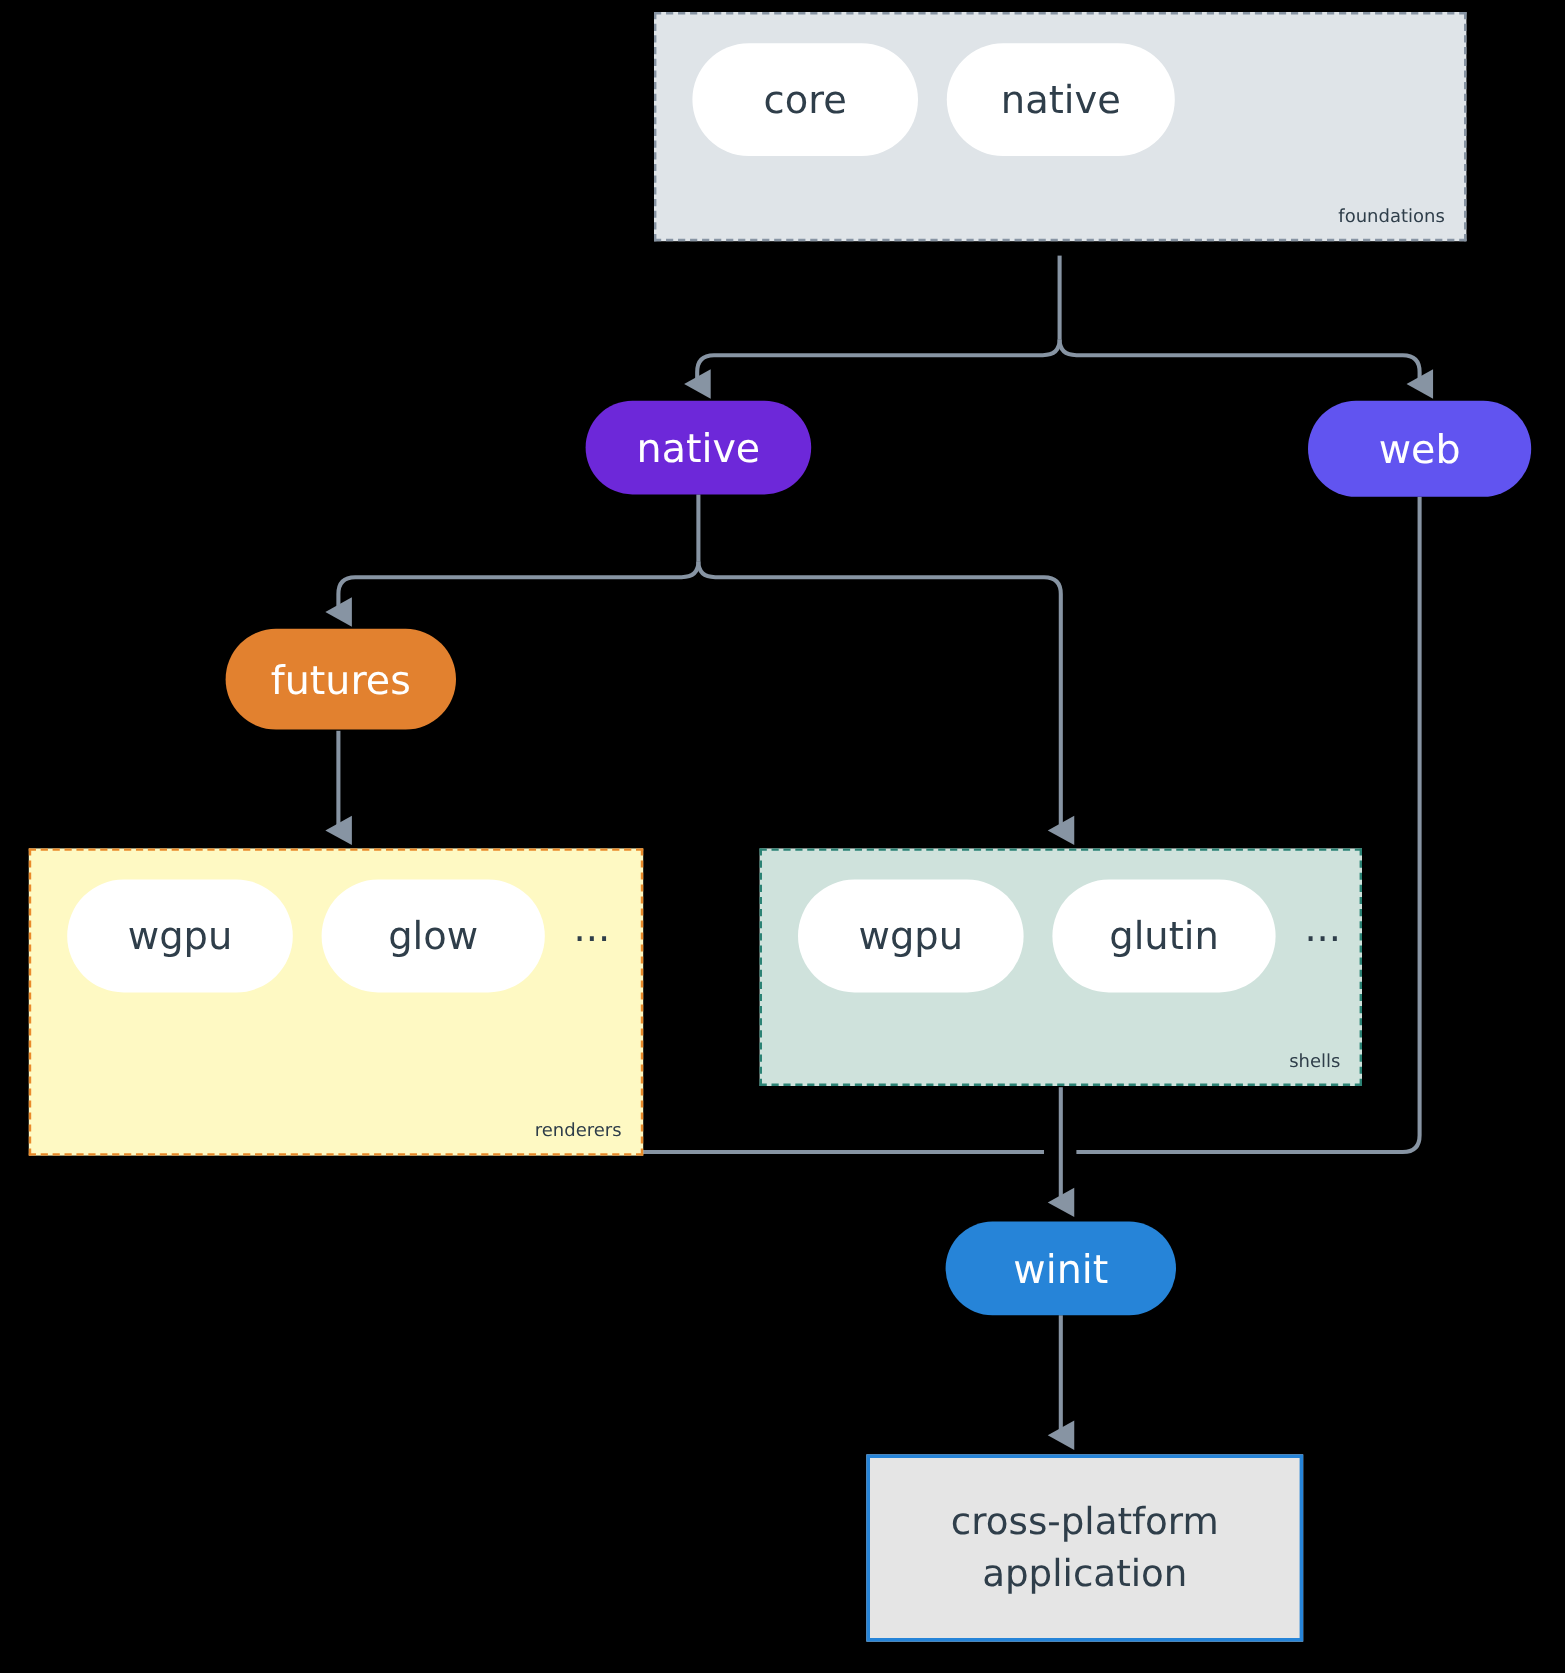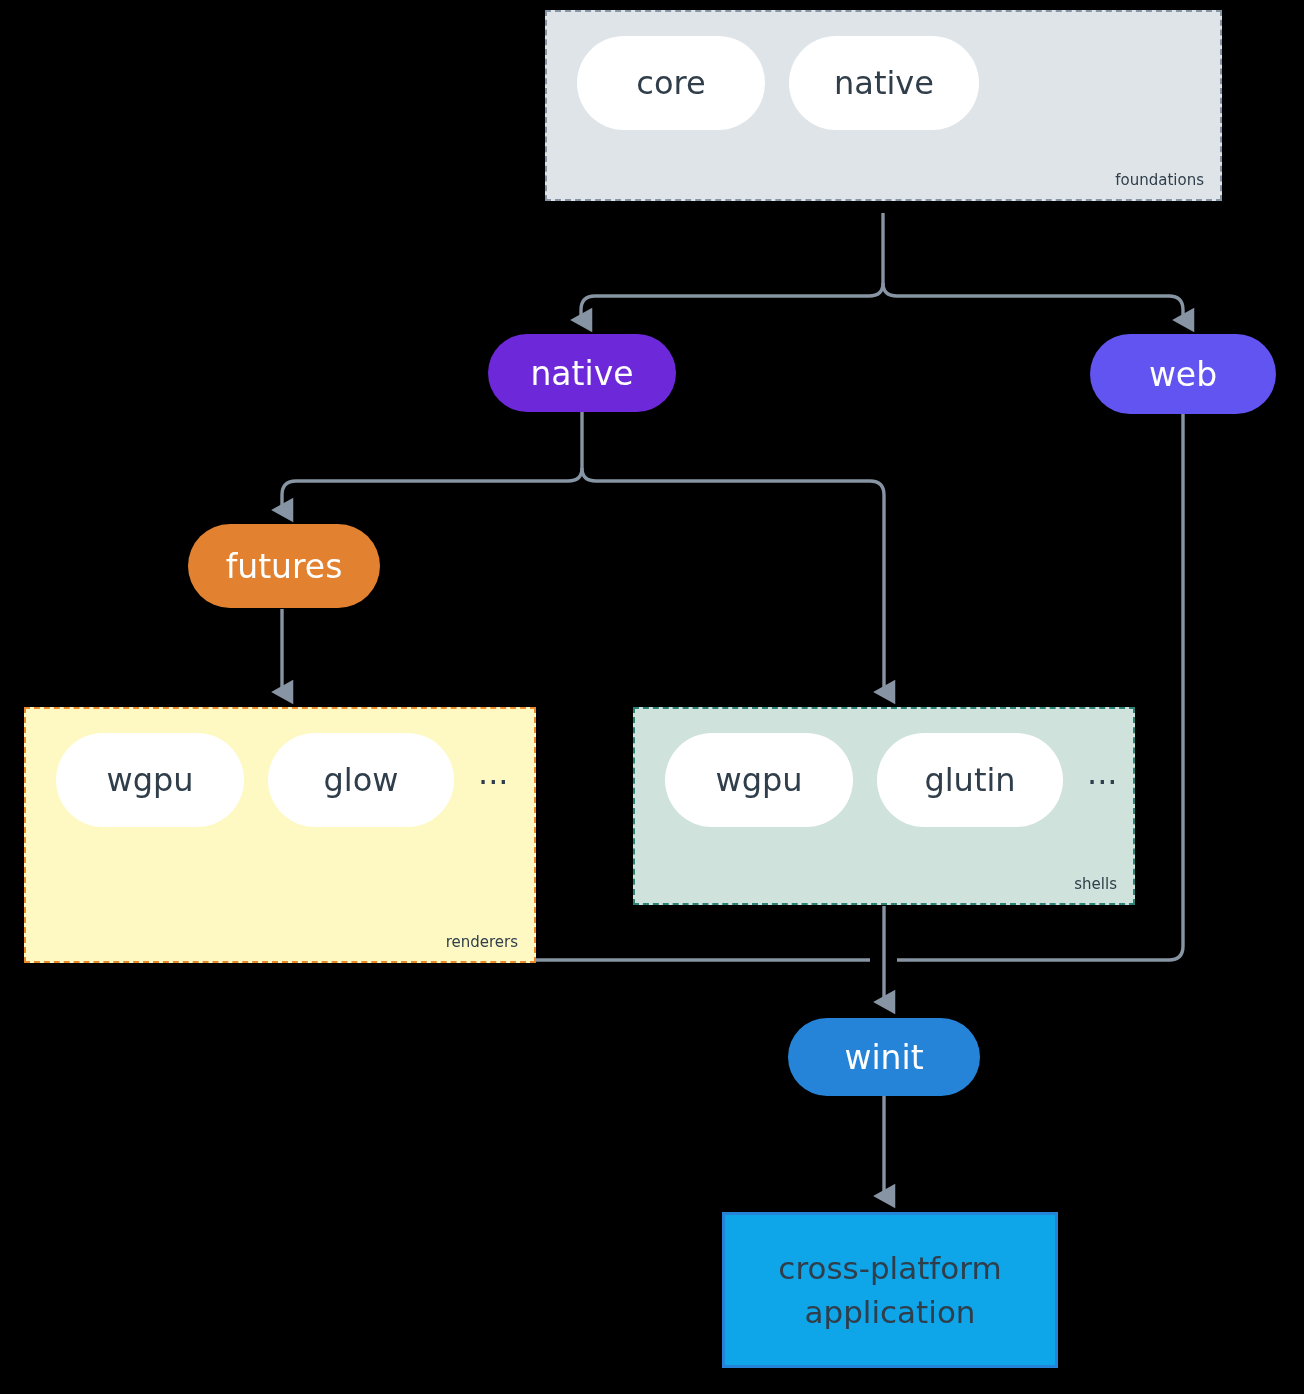"cross-platform" #node-application { background: #0ea5e9 -> #e5e5e5; width: 336px -> 364px }
